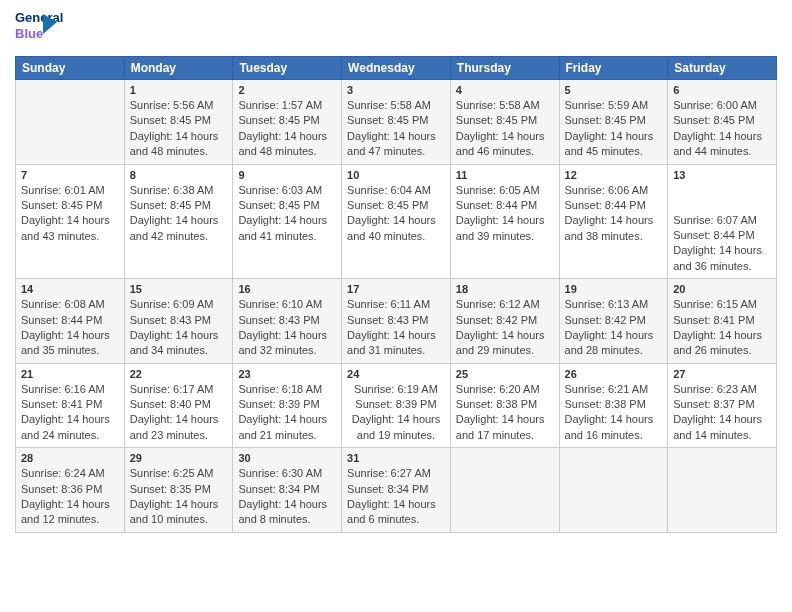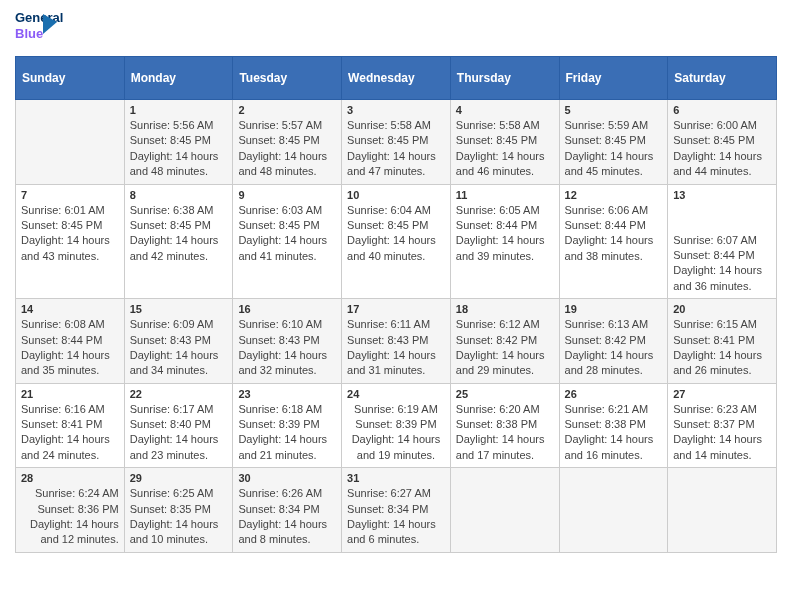"Sunday" thead tr th { padding: 14px 6px -> 4px 6px }
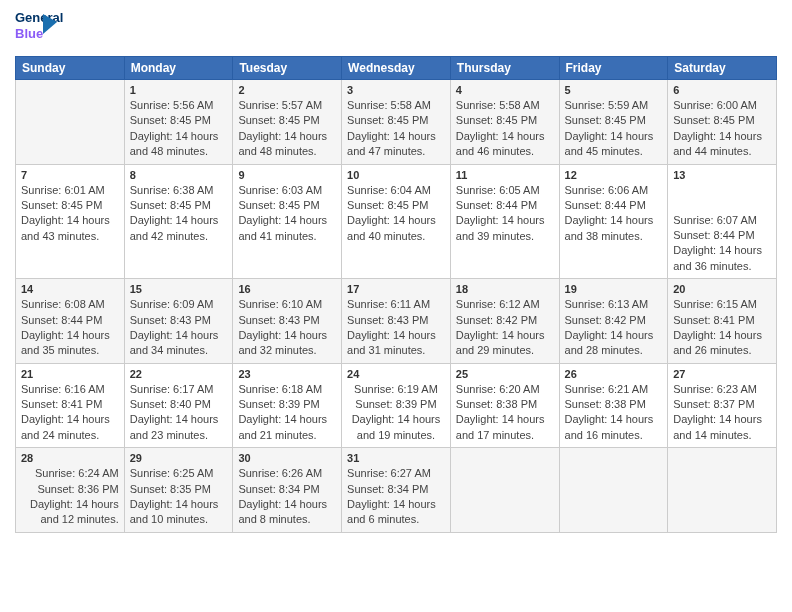"Sunrise: 5:57 AM" div.cell-content { text: 5:57 -> 1:57 }
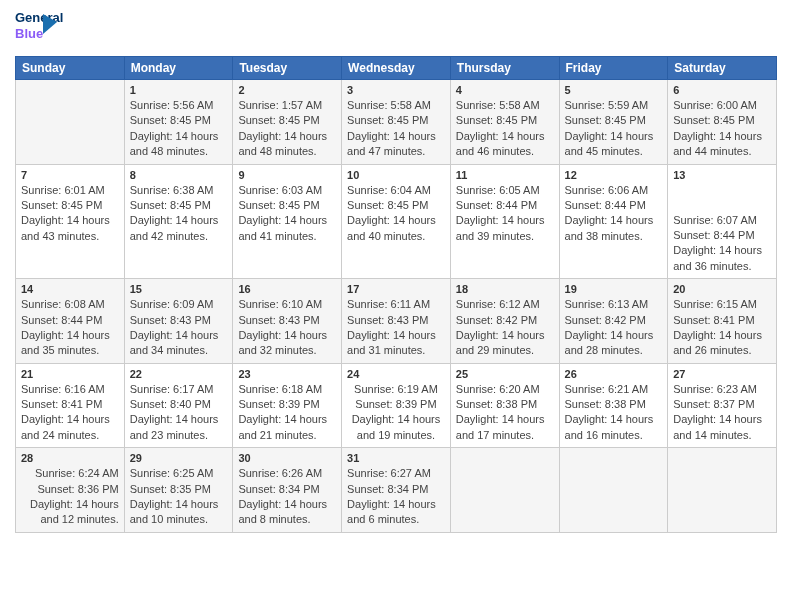"Sunrise: 6:24 AM" div.cell-content { text-align: right -> none }
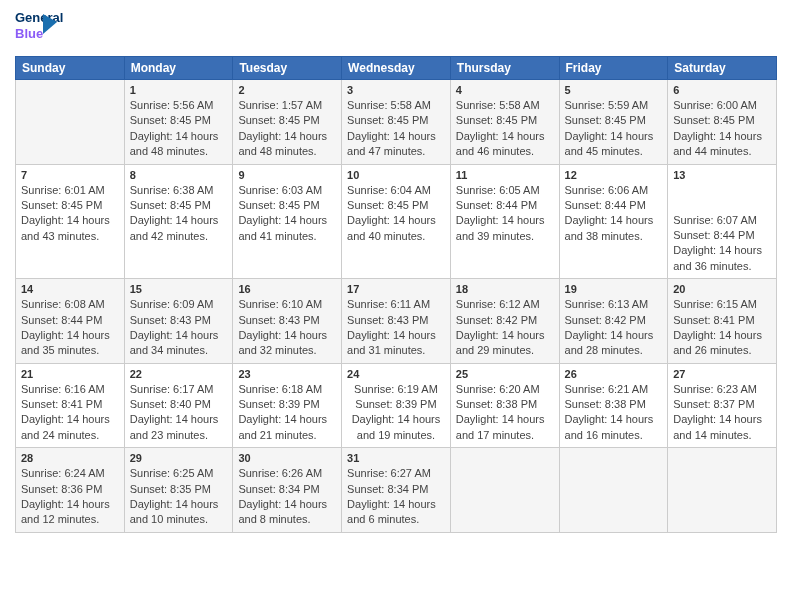"Sunrise: 6:26 AM" div.cell-content { text: 6:26 -> 6:30 }
